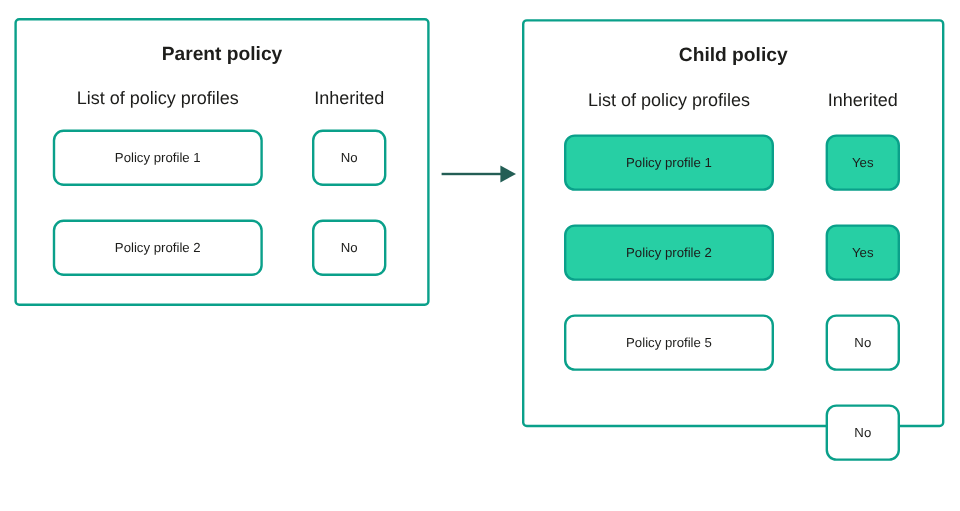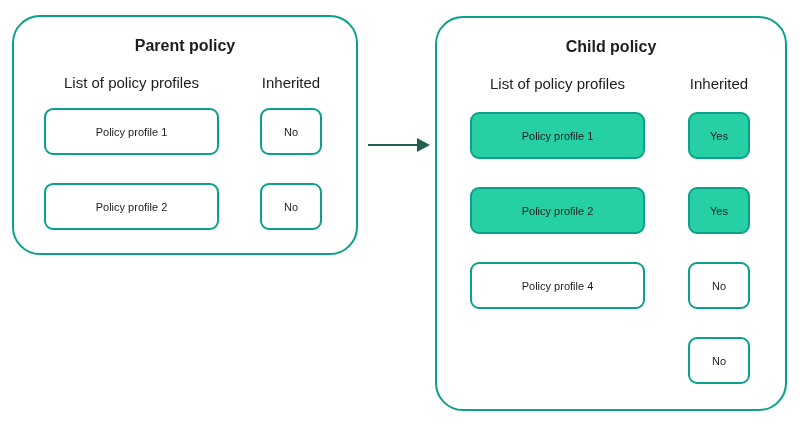"Parent policy" .panel { border-radius: 28px -> 4px }
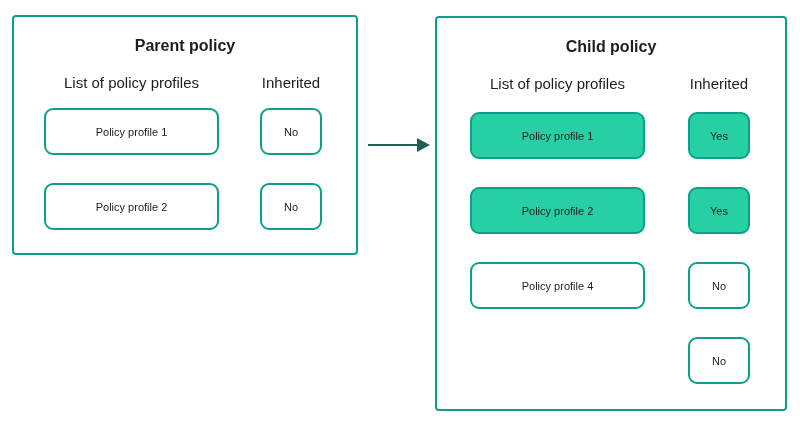"Child policy" .panel.child { height: 395px -> 340px }
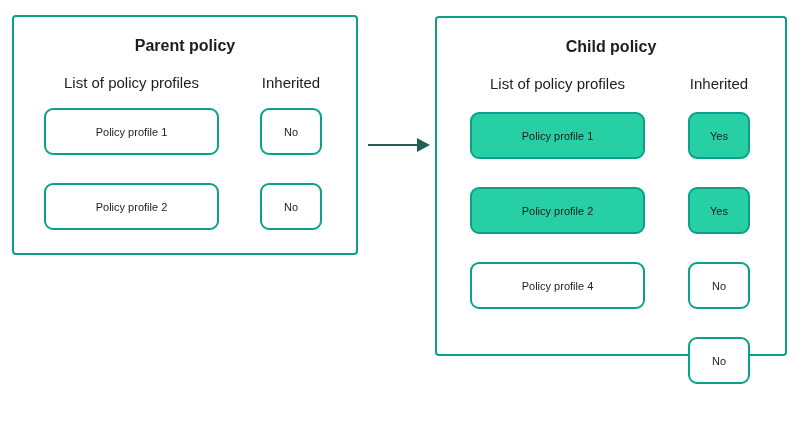"Policy profile 4" div.row-box { text: 4 -> 5 }
